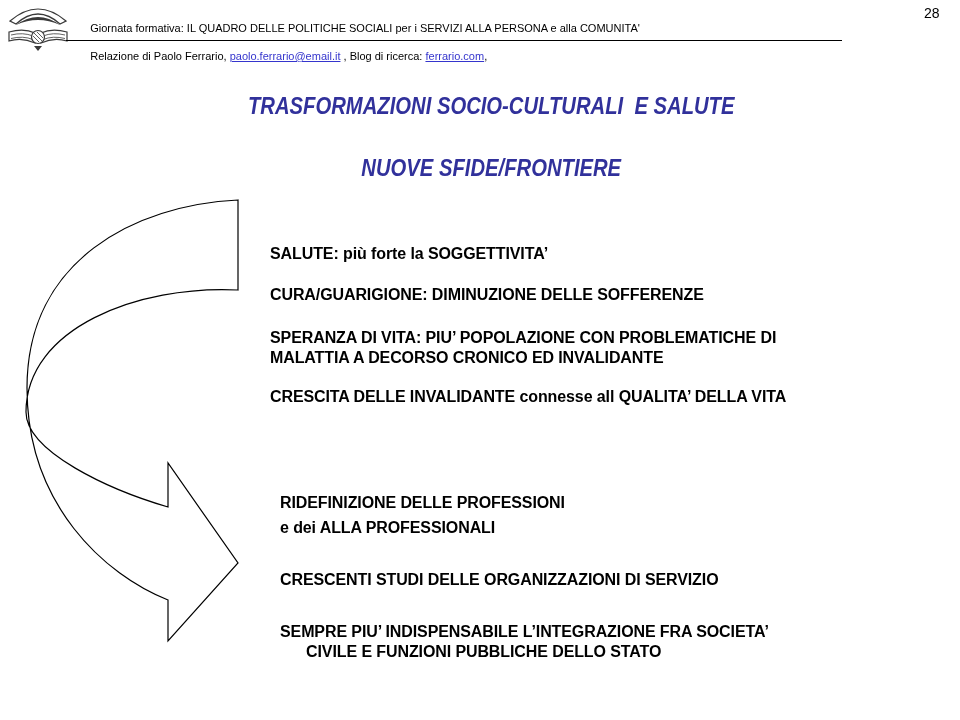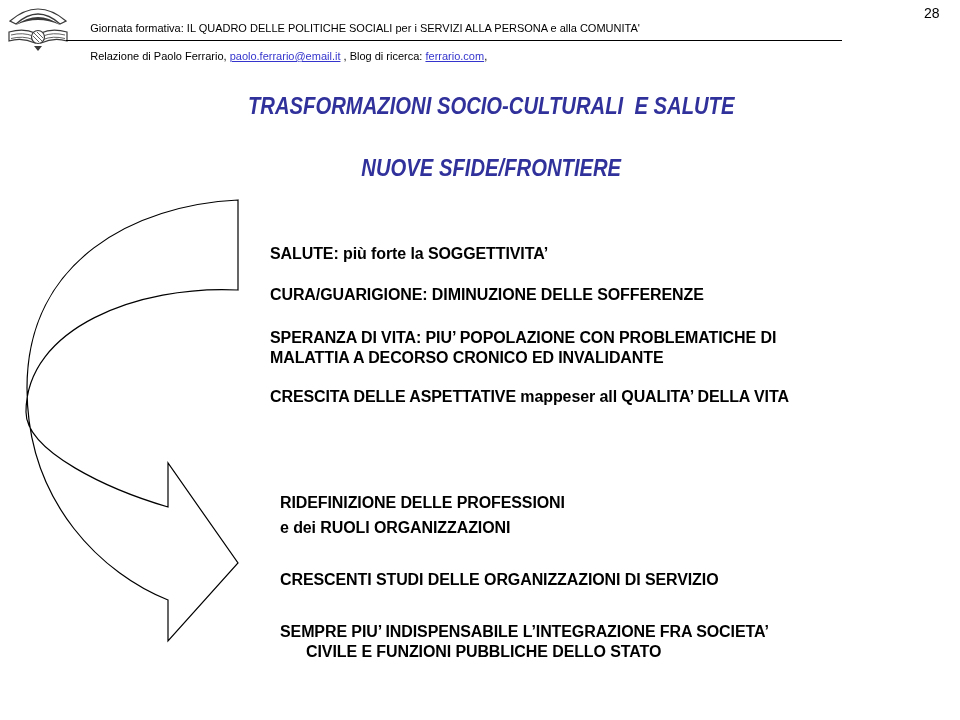"CRESCITA DELLE ASPETTATIVE mappeser all" div.blk { text: ASPETTATIVE mappeser -> INVALIDANTE connesse }
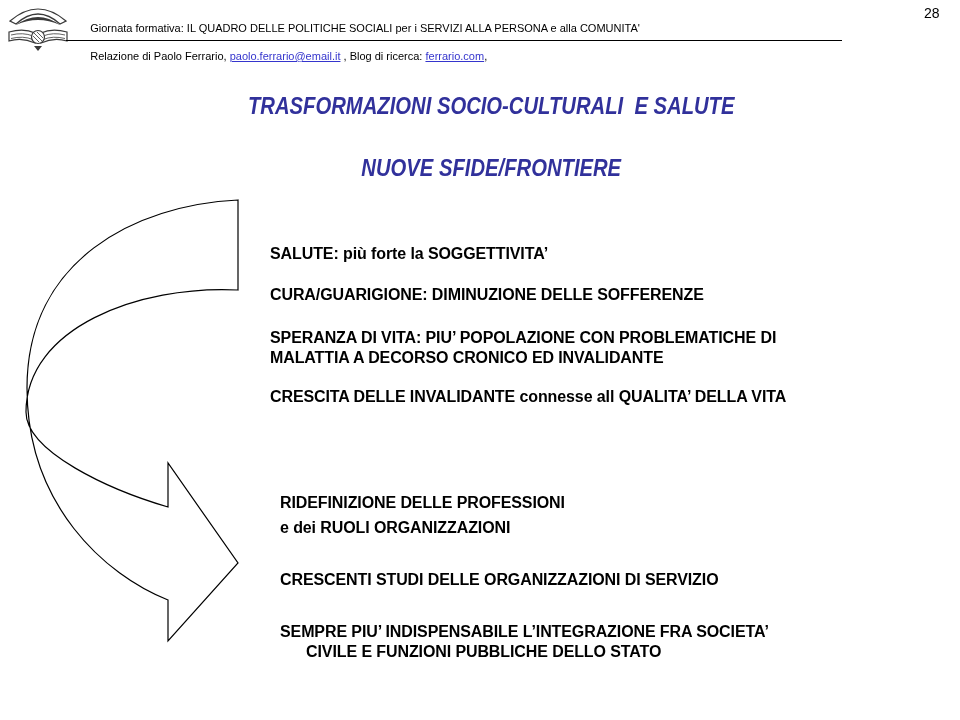"RIDEFINIZIONE DELLE PROFESSIONI" div.blk { text: RUOLI ORGANIZZAZIONI -> ALLA PROFESSIONALI }
